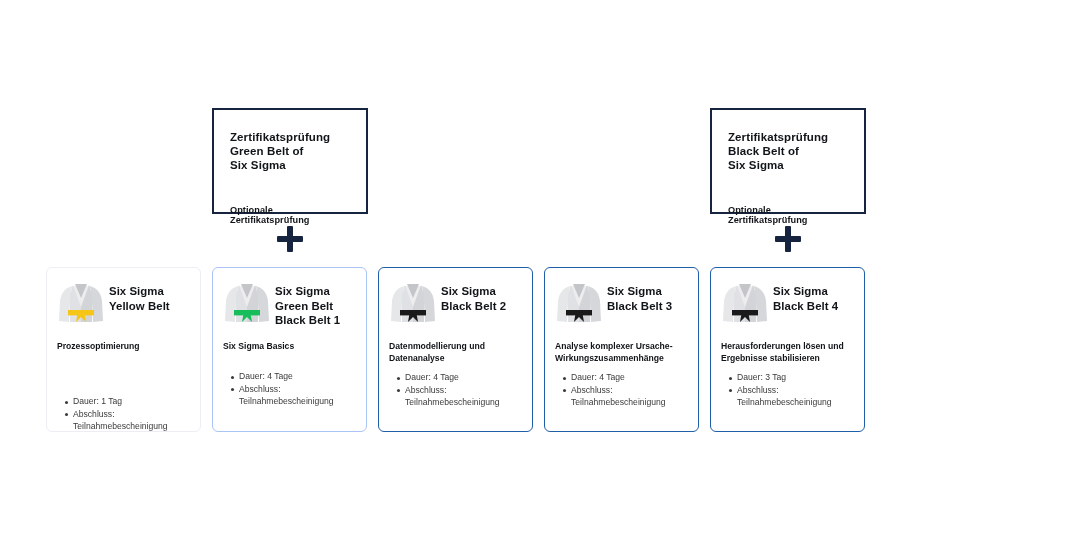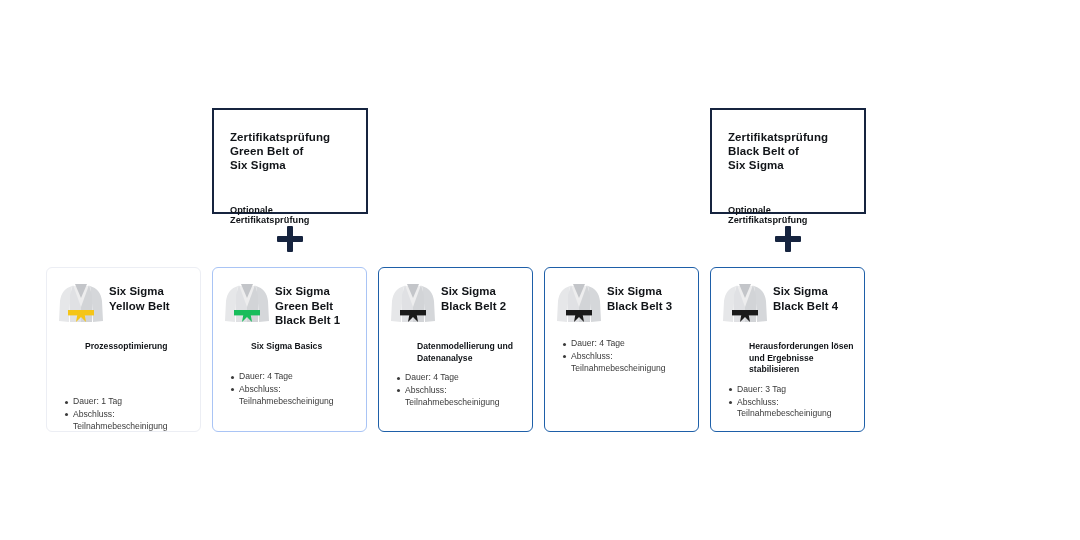"Prozessoptimierung" .card-topic { margin-left: 28px -> none }
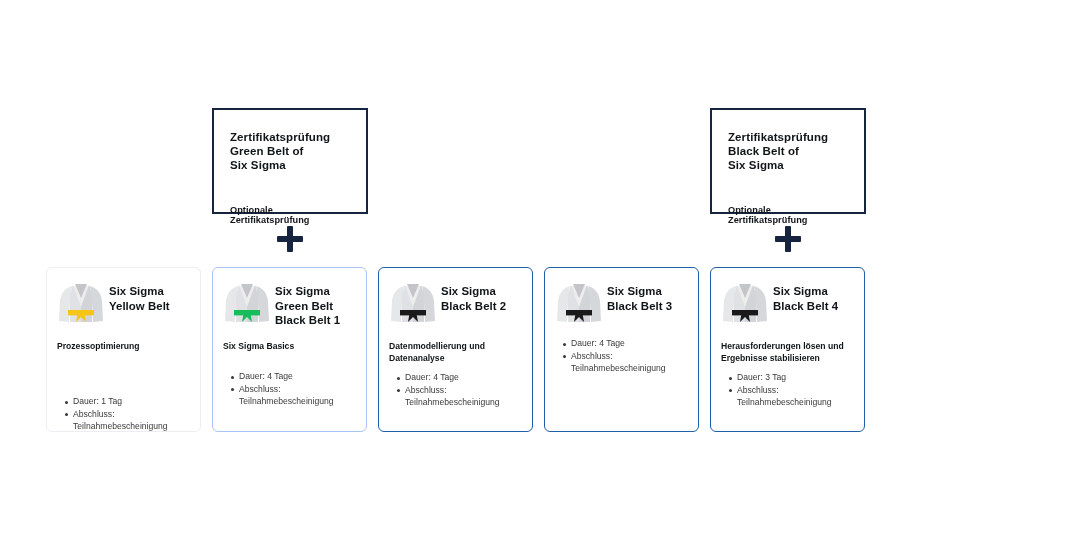"Analyse komplexer" div.card-topic { html: none -> <div>Analyse komplexer Ursache-Wirkungszusammenhänge</div> }
